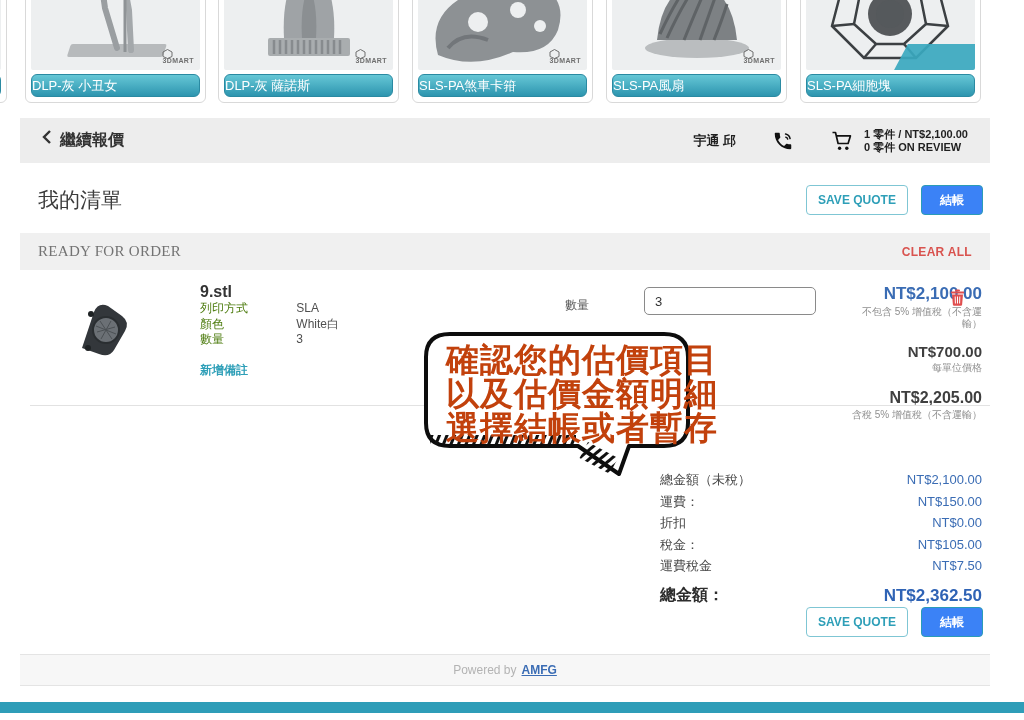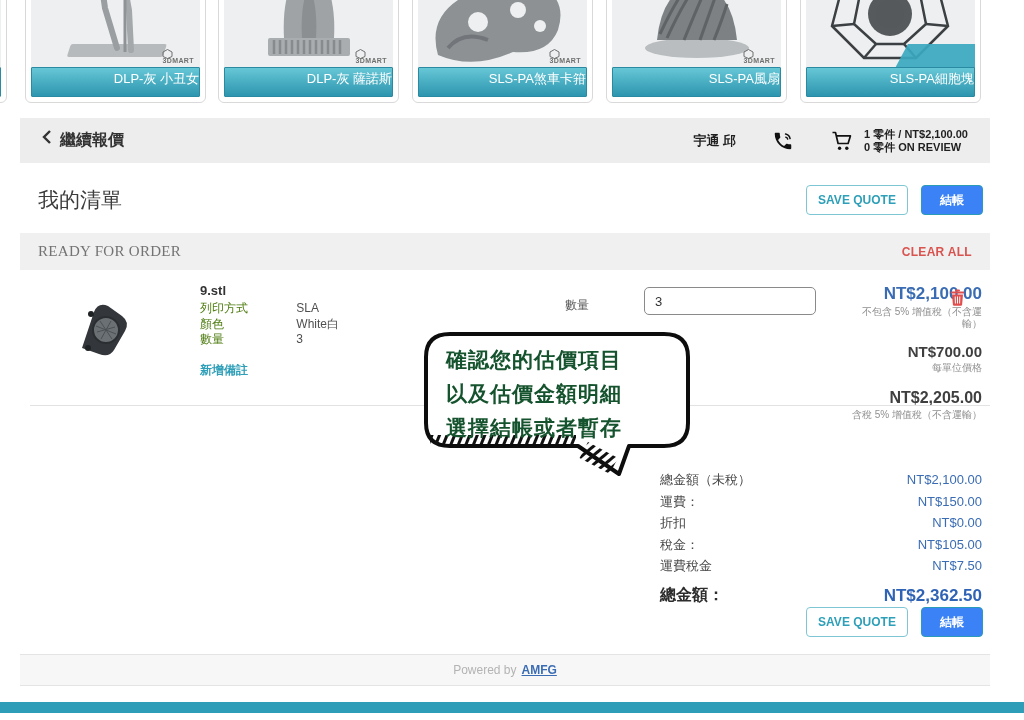"DLP-灰 小丑女" .banner { border-radius: 1px -> 6px; height: 30px -> 23px; text-align: right -> left }
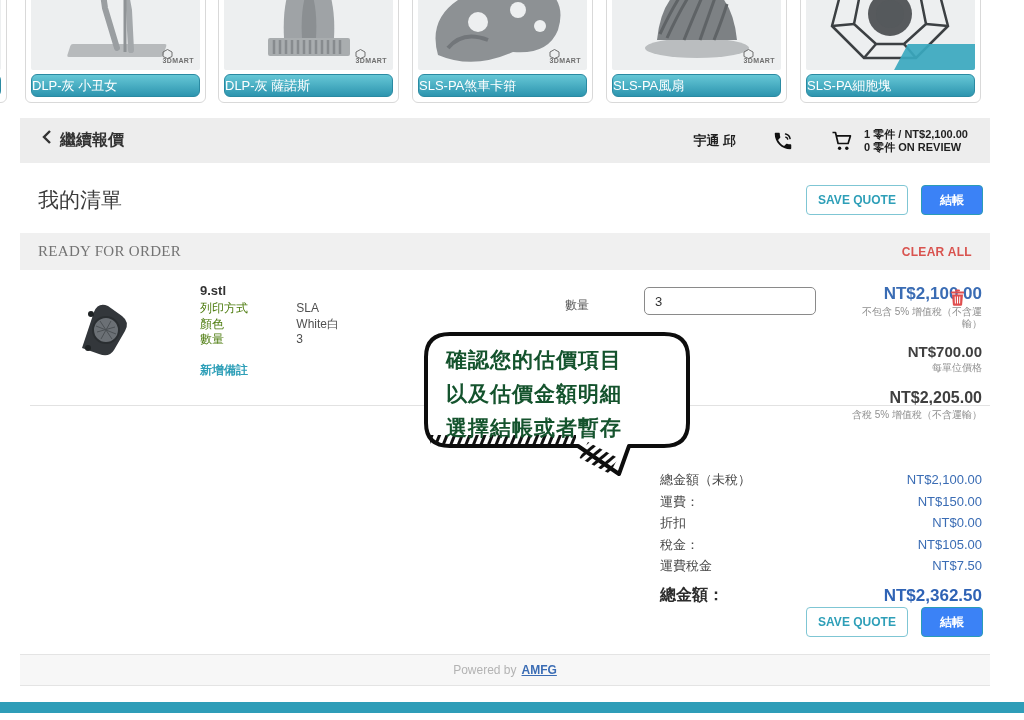"9.stl" .item-name { font-size: 13px -> 16px }
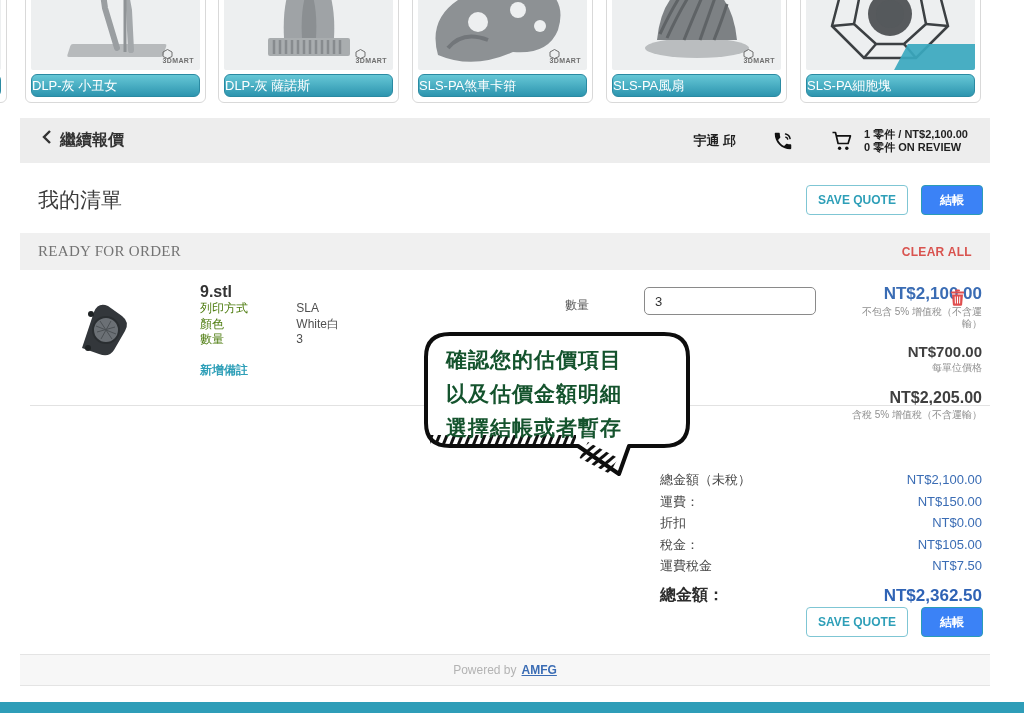"確認您的估價項目" .bubble-text { color: #14532d -> #c2410c; font-size: 21px -> 33px }
